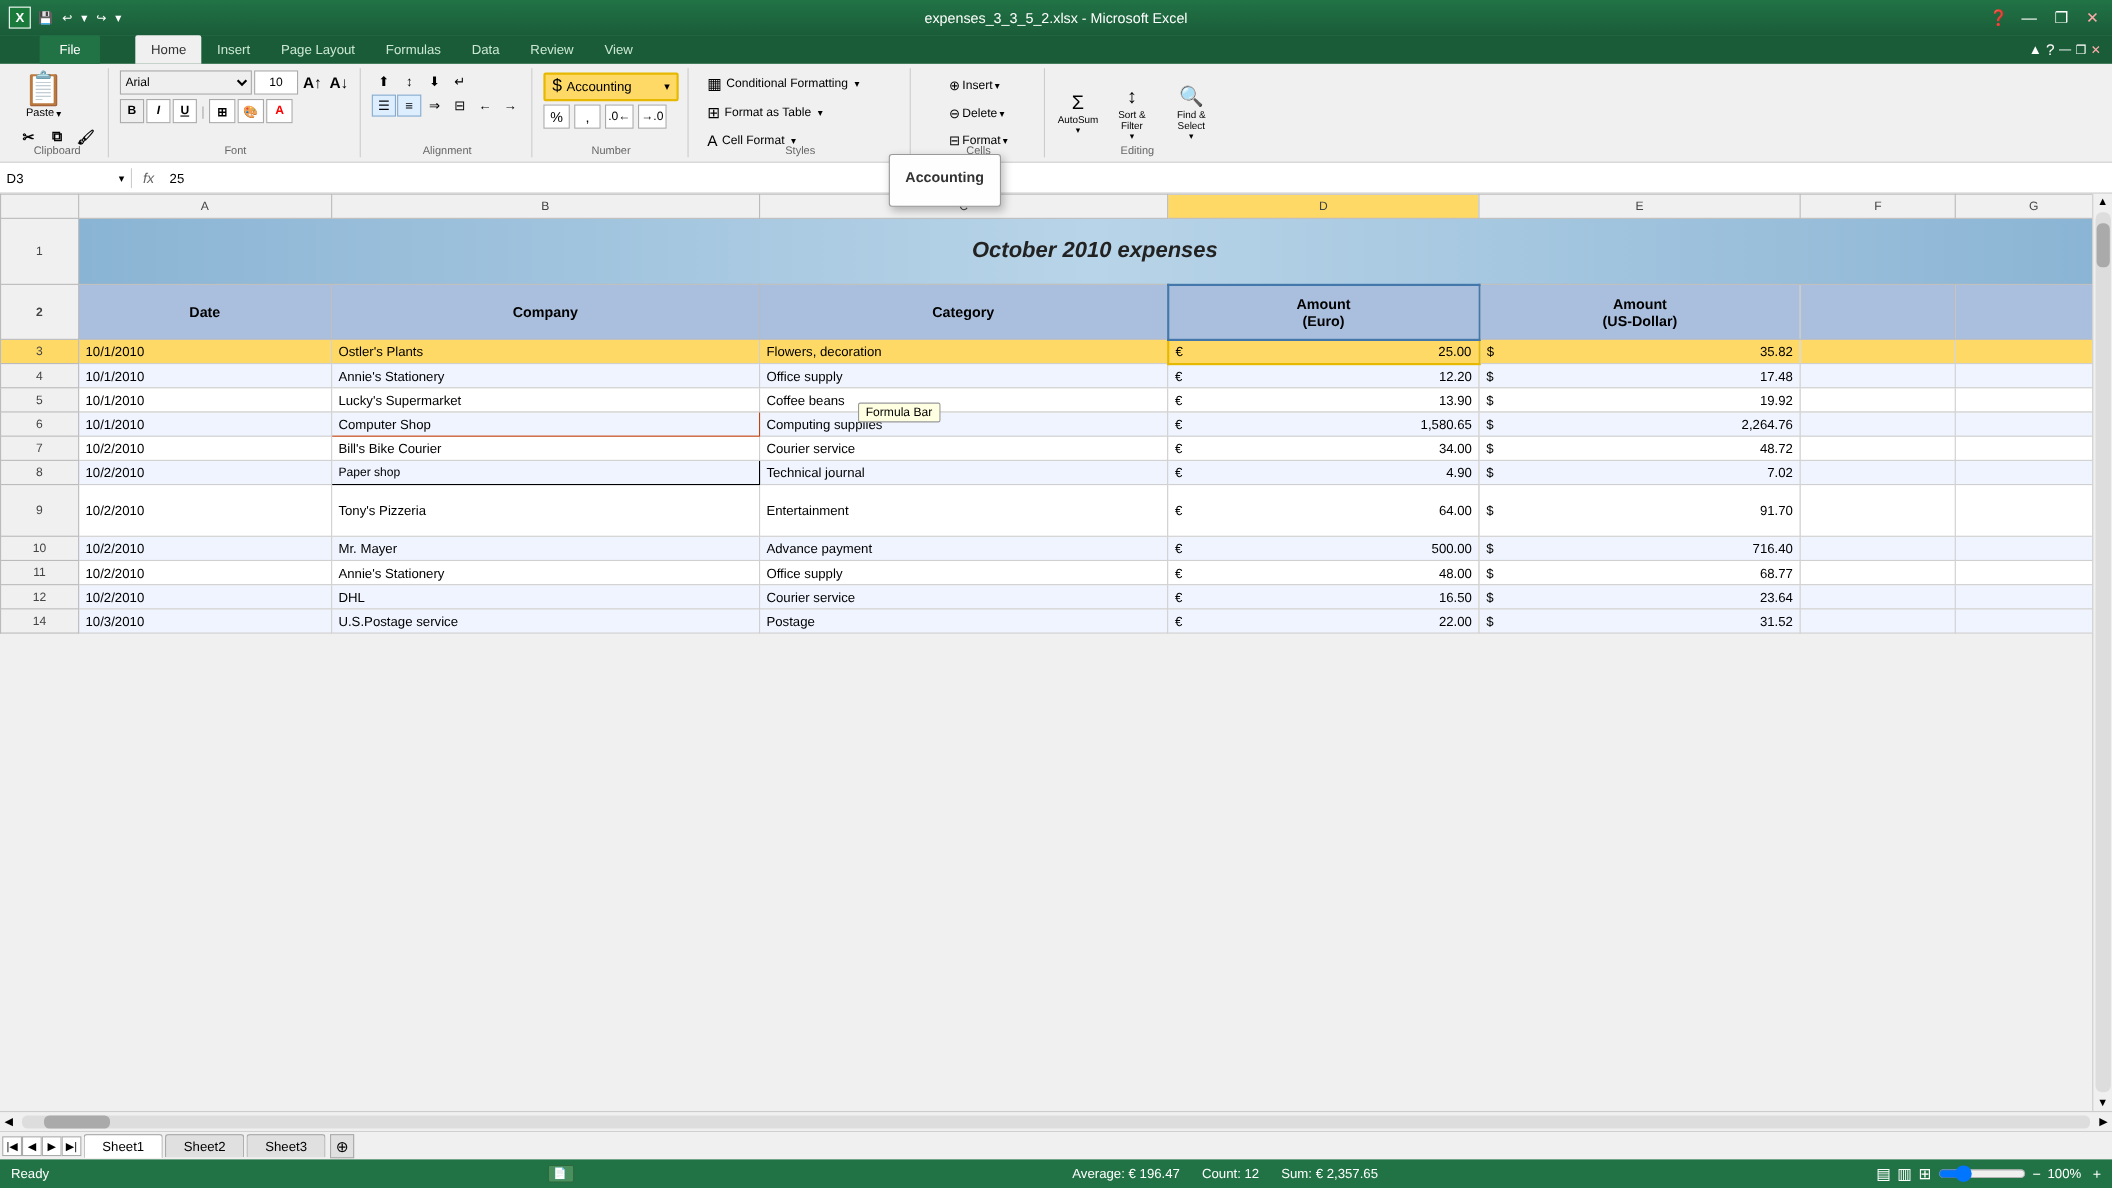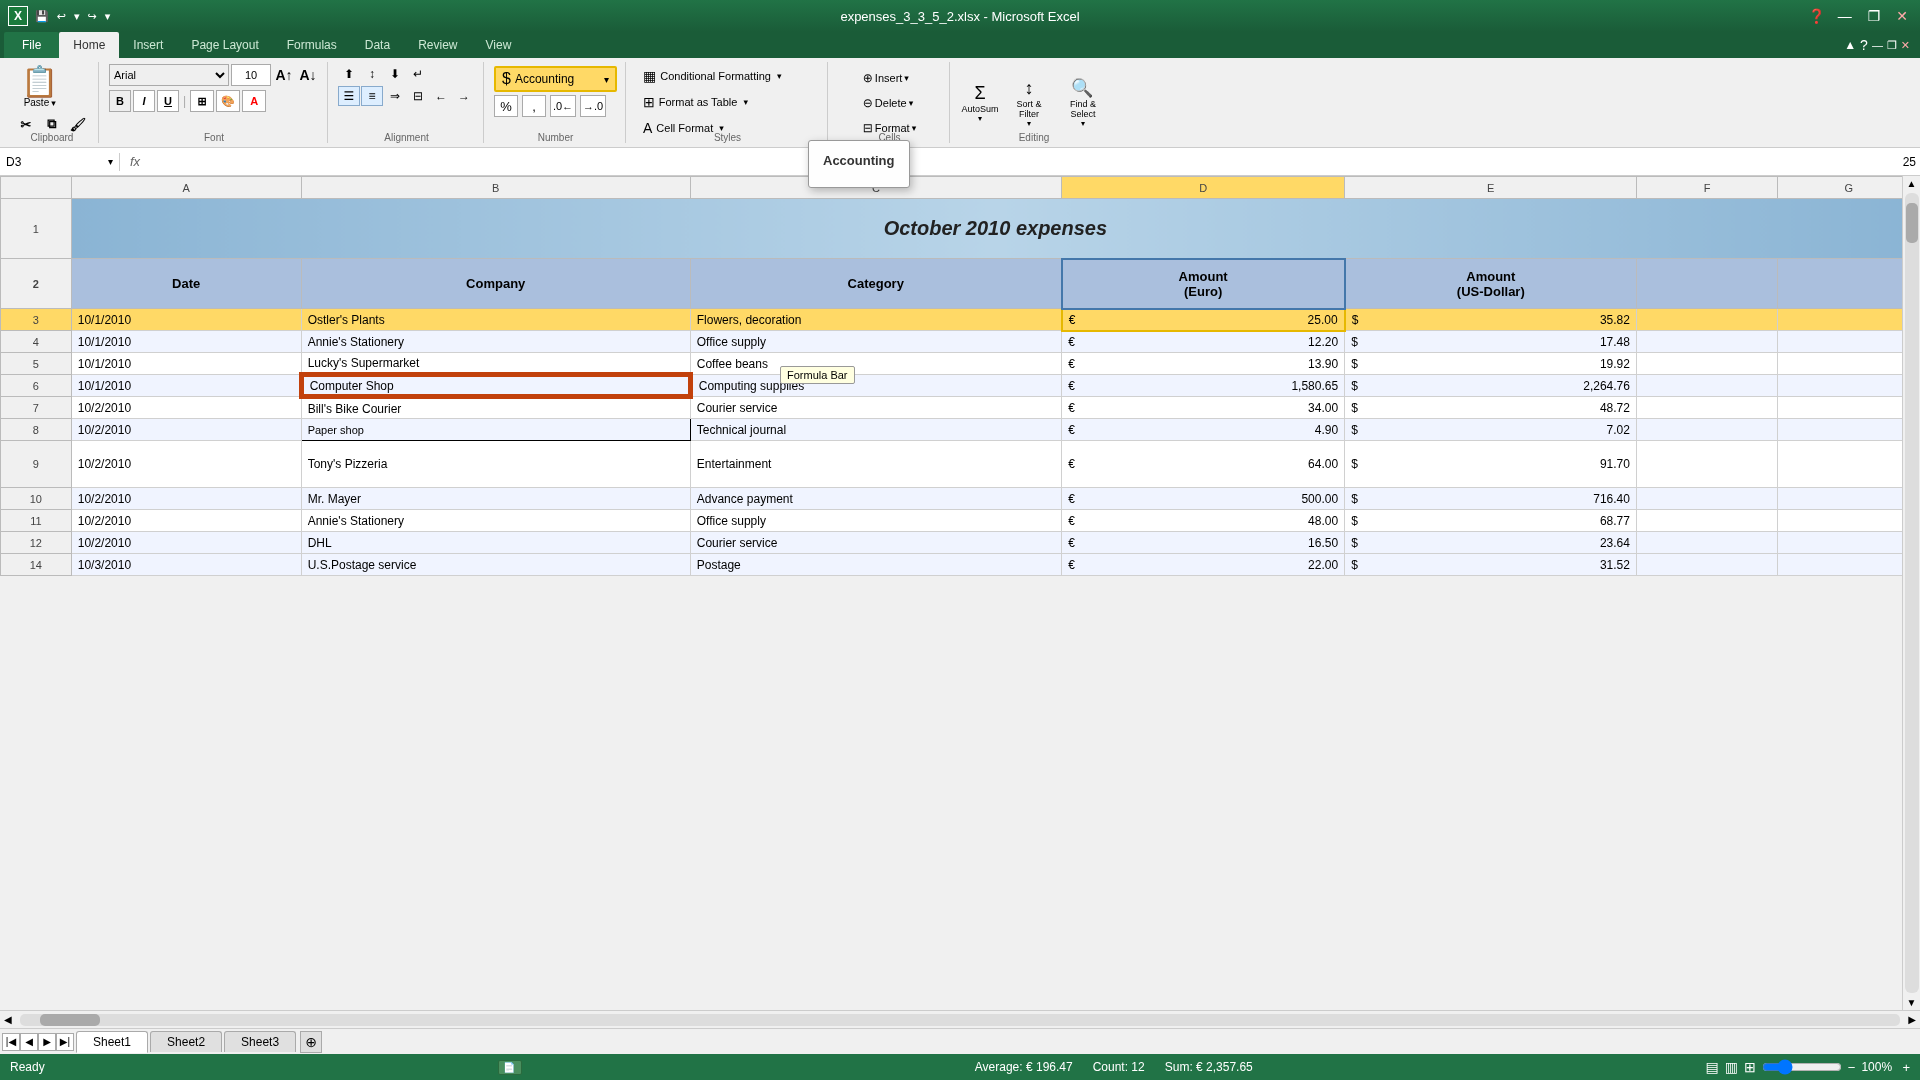"File" .ribbon-tab.active { margin-left: none -> 32px }
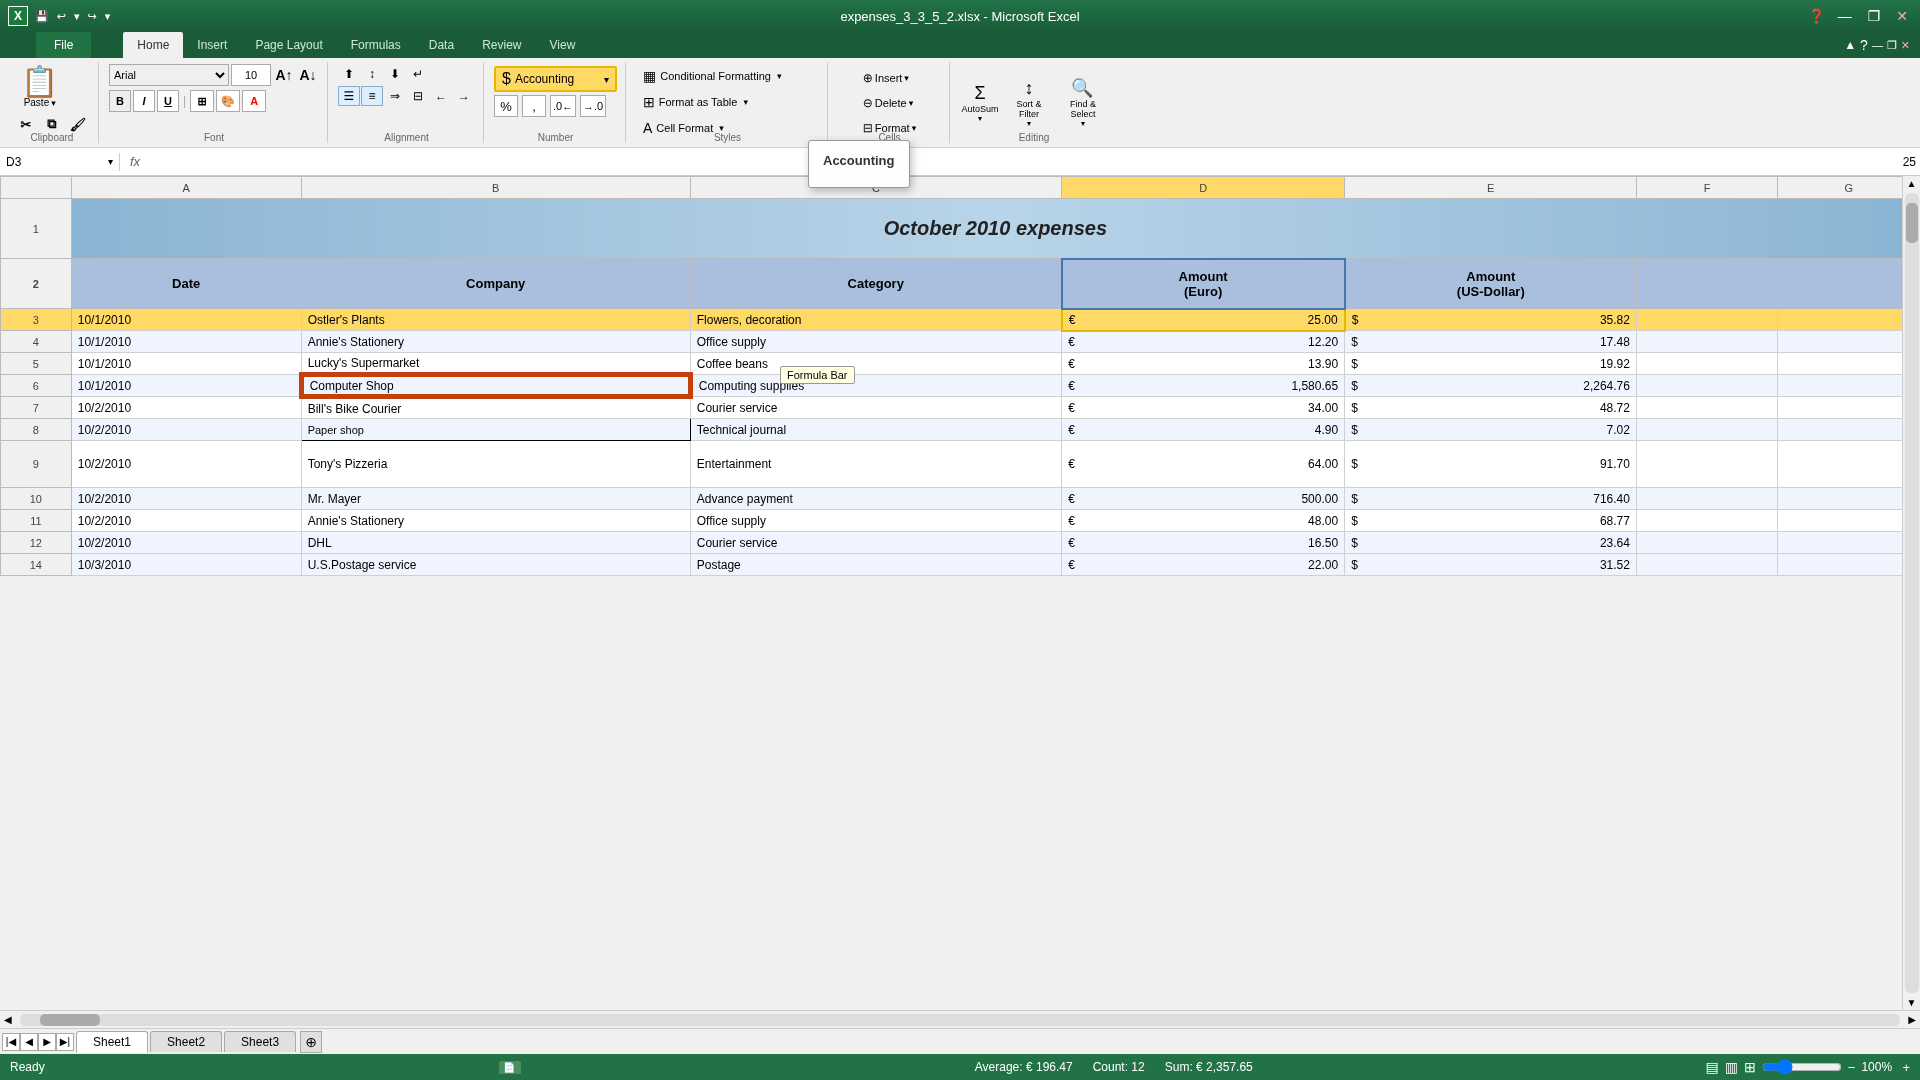"25" .formula-input { text-align: right -> none }
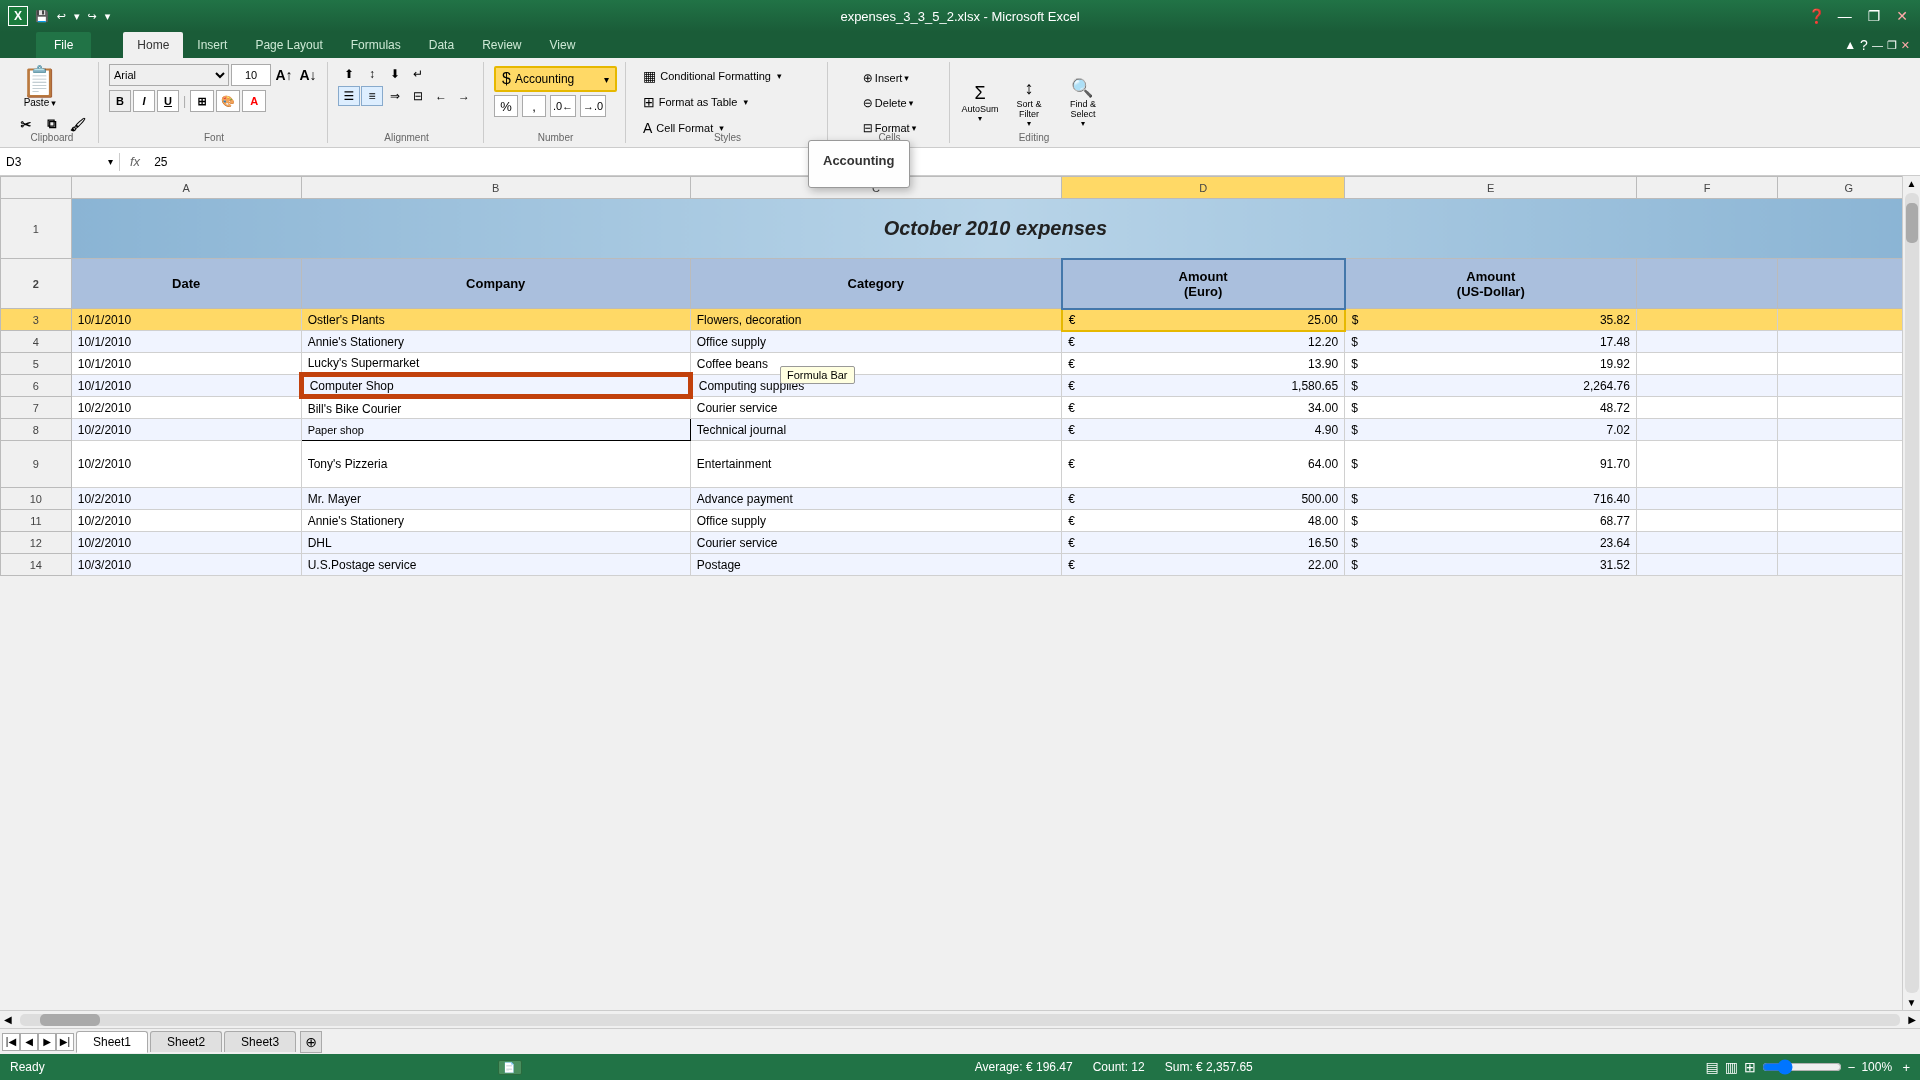"Computer Shop" td { border: 5px solid #c2410c -> 1px solid #c2410c }
